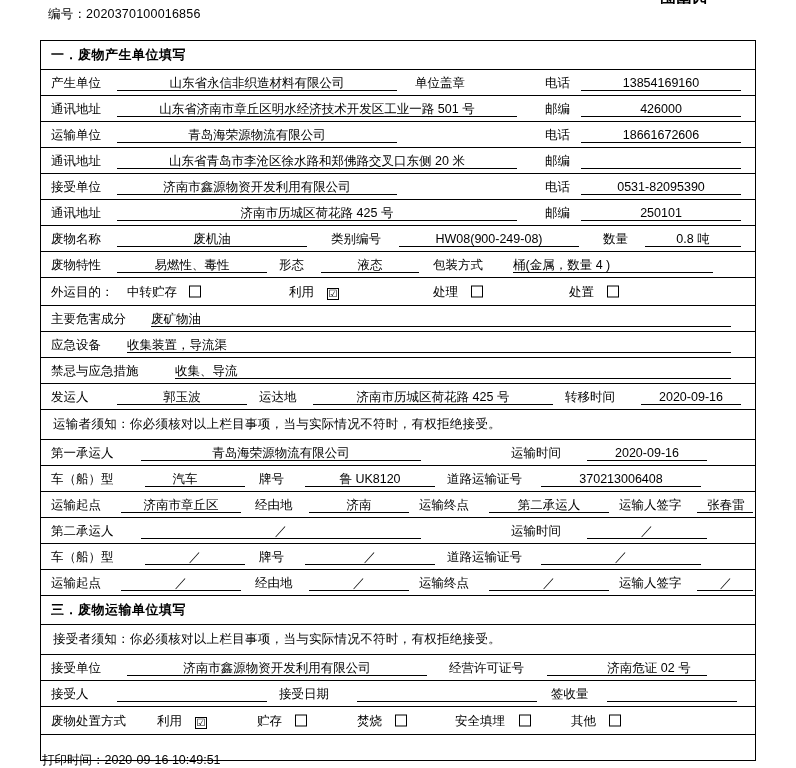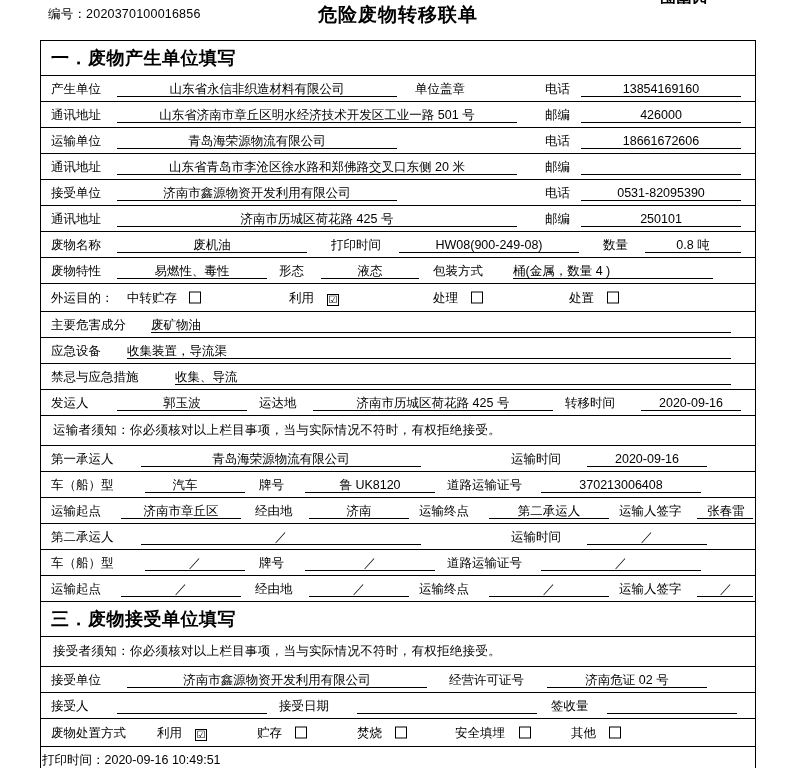"危险废物转移联单" div.doc-title { html: <div>危险废物转移联单</div> -> none }
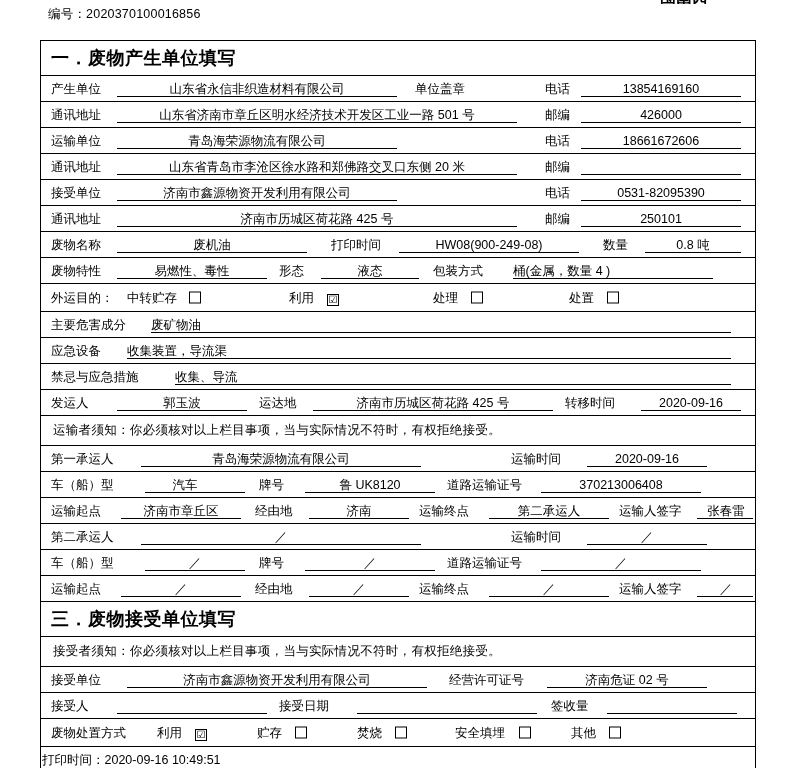"一．废物产生单位填写" .sec-head { font-size: 18px -> 13px }
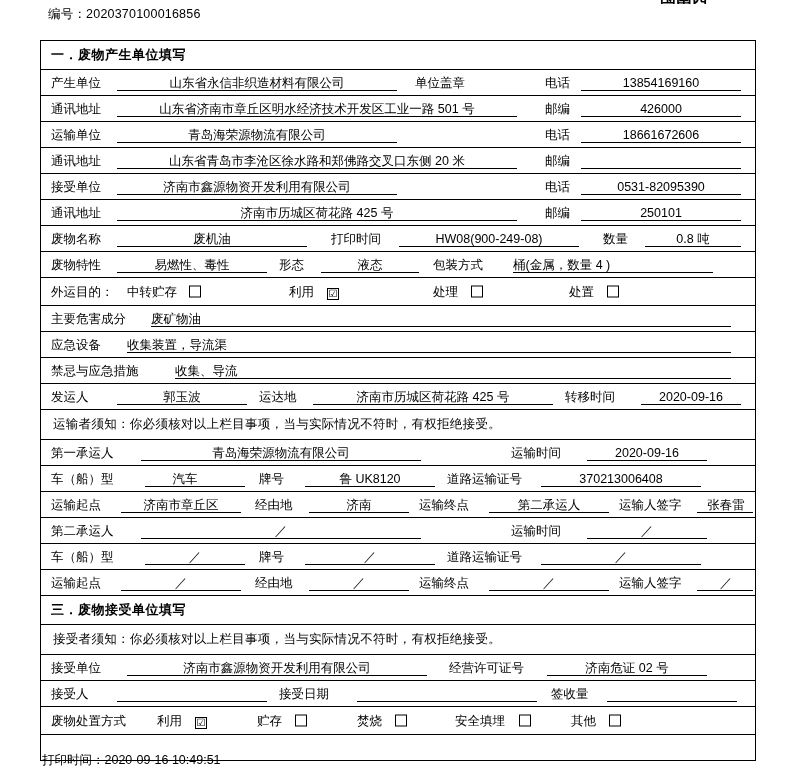"打印时间" span.lbl { text: 打印时间 -> 类别编号 }
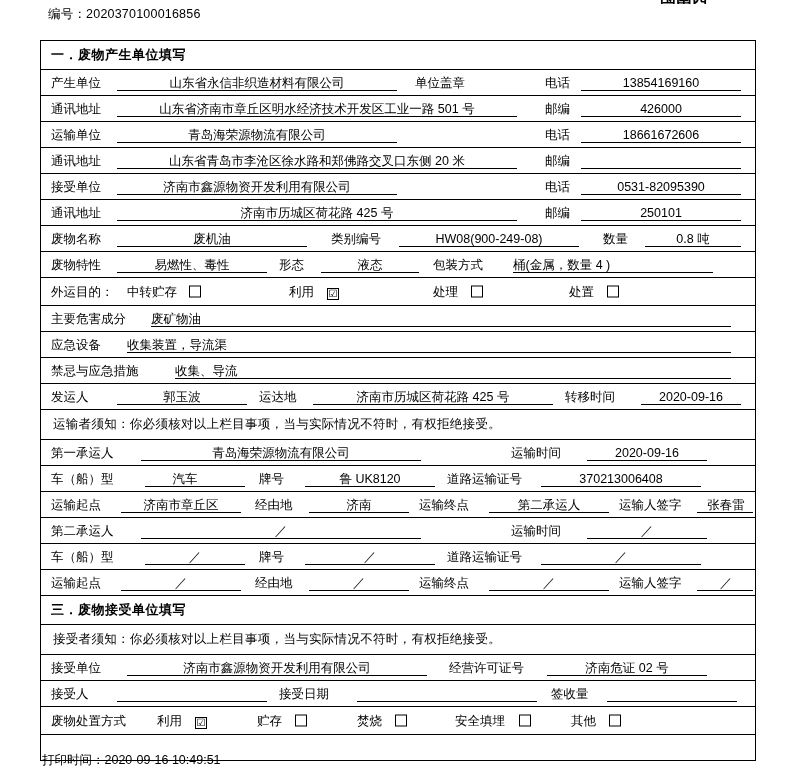"三．废物接受单位填写" td.sec-head { text: 接受 -> 运输 }
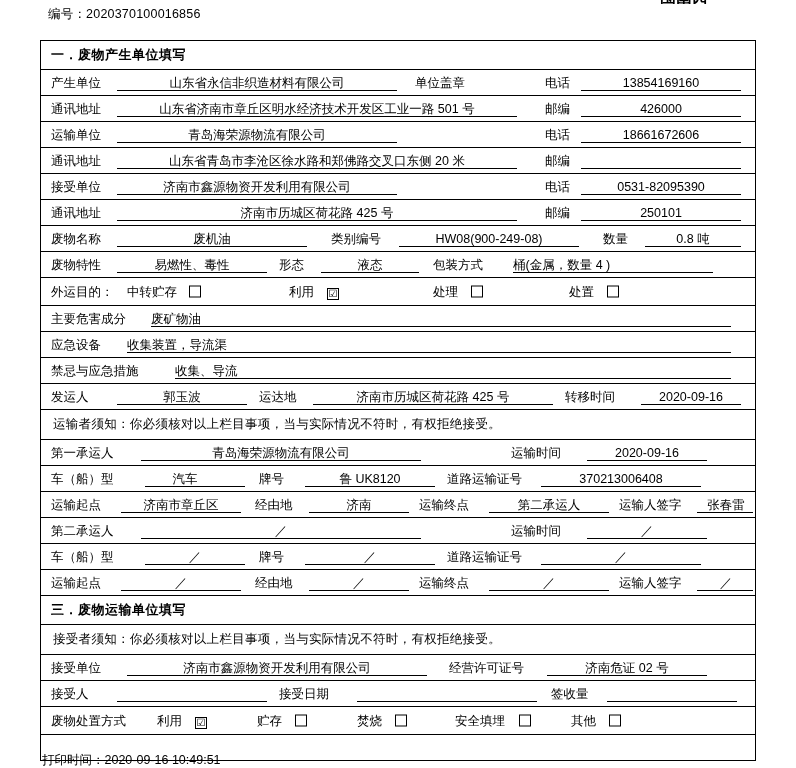"济南危证 02 号" span.val { left: 506px -> 528px }
